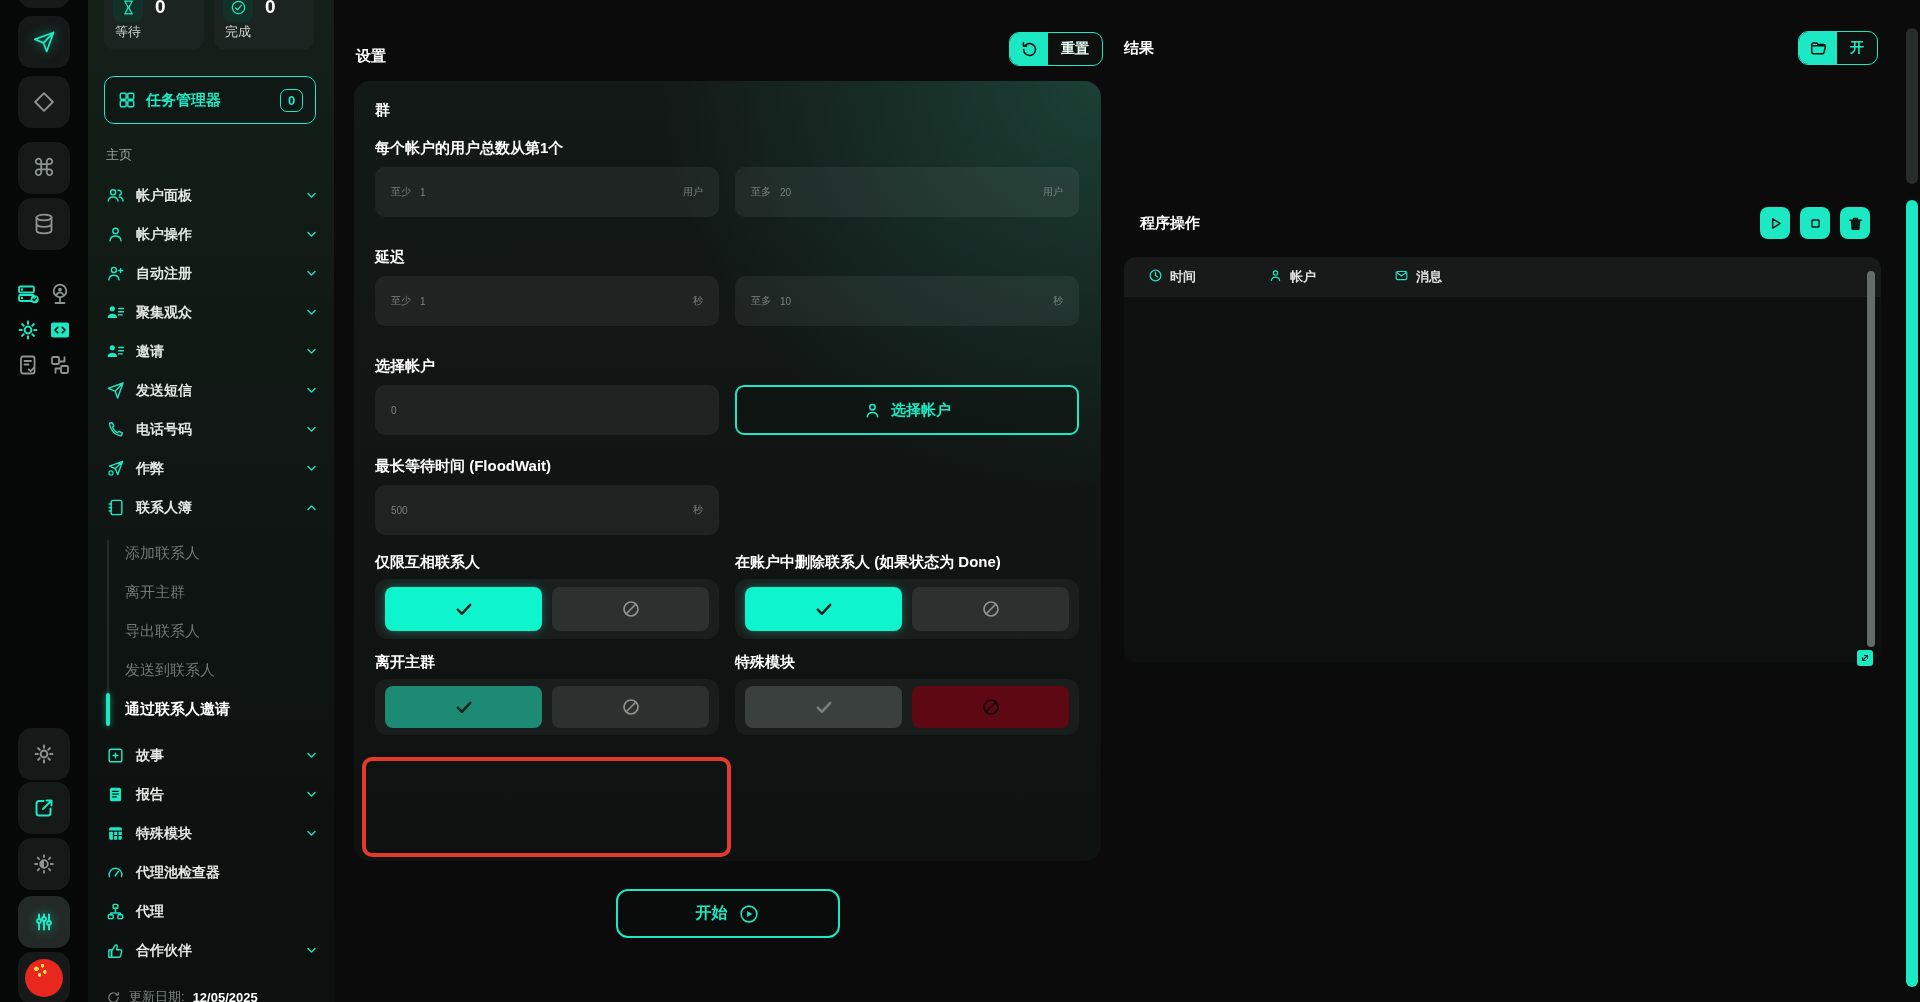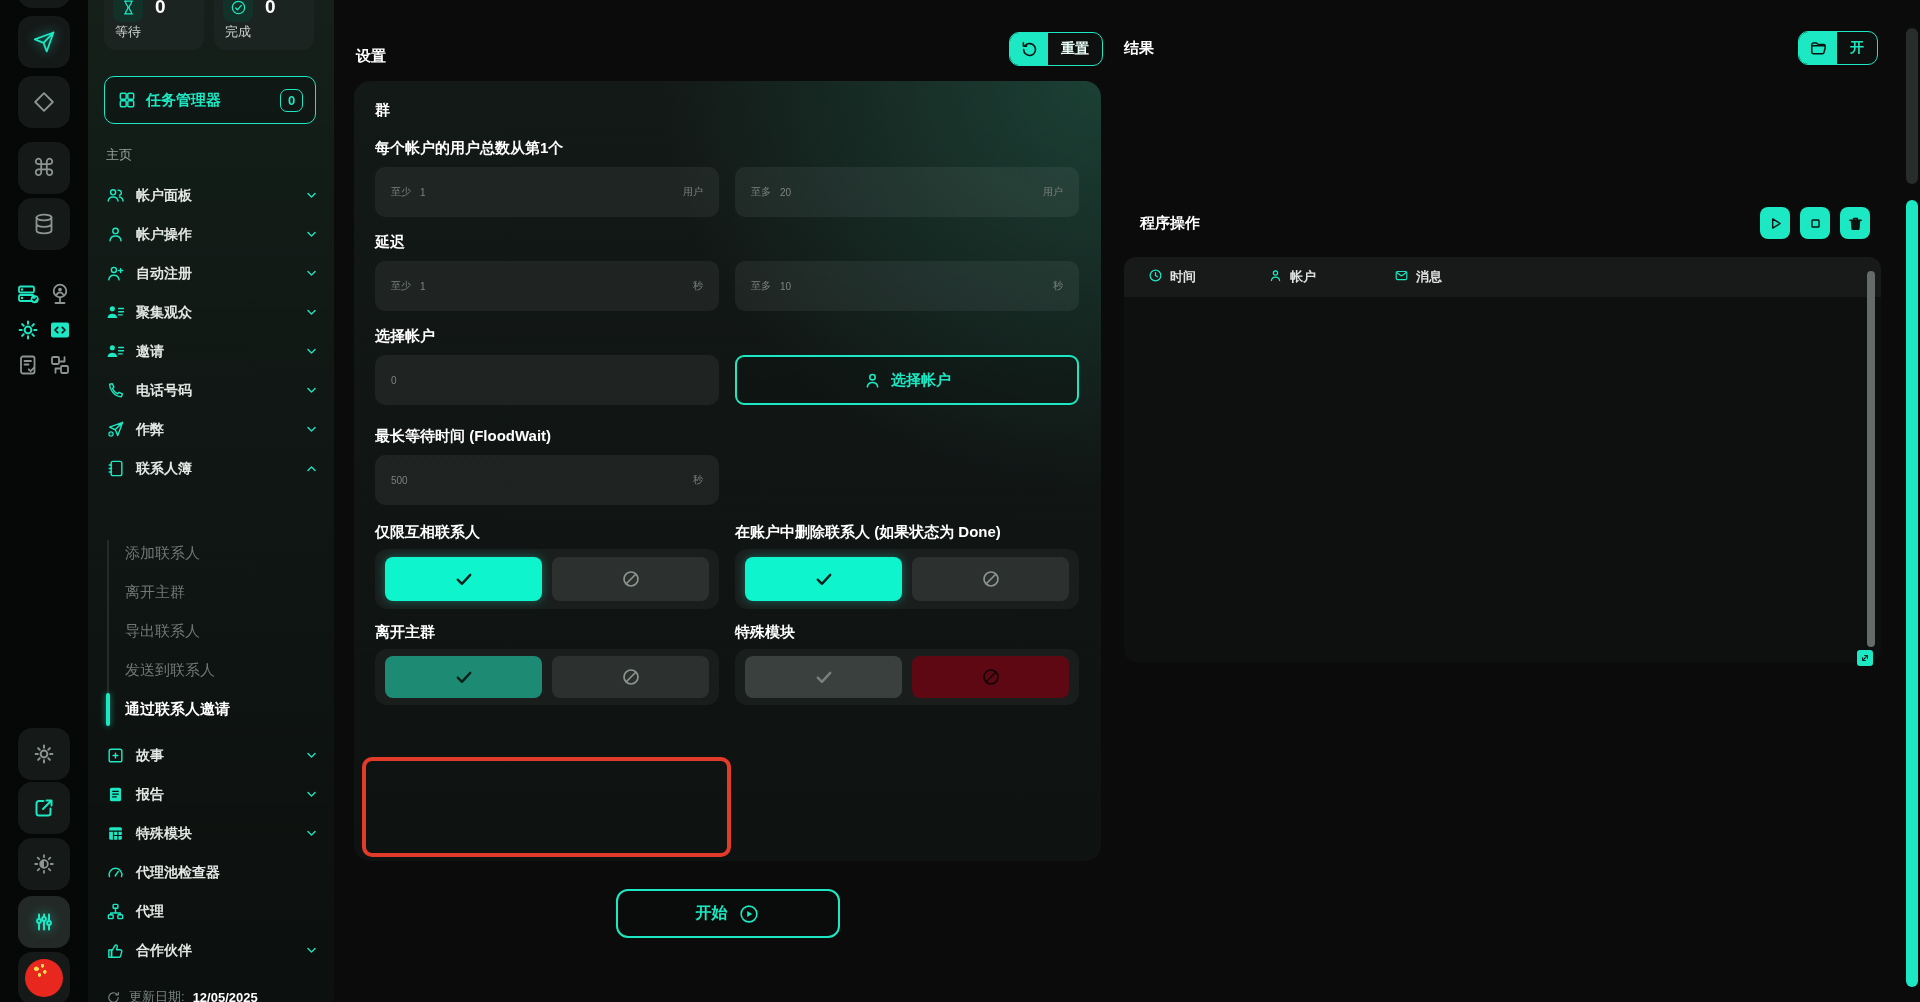"延迟" .mt24 { margin-top: 16px -> 31px }
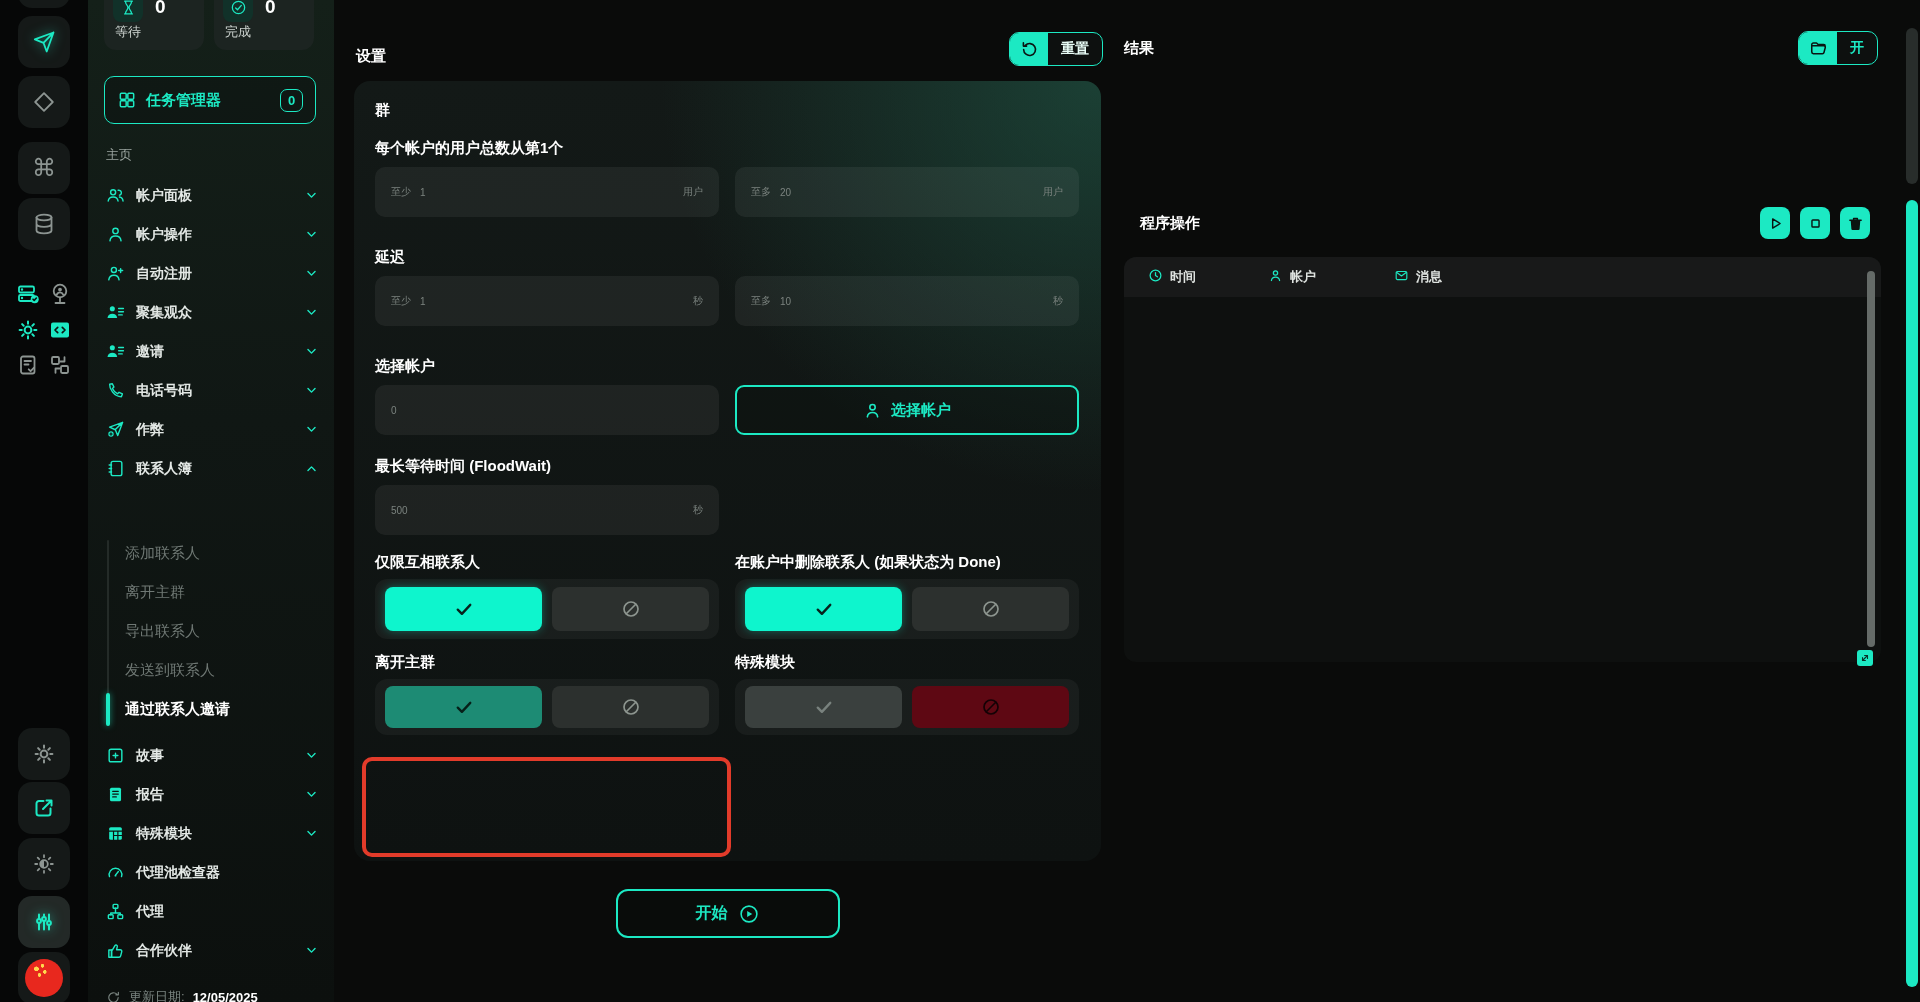"发送短信" div.menu-item { html: none -> <div> <i> <svg> <path></path> </svg> </i> <span>发送短信</span> <i> <svg> <path></path> </svg> </i> </div> }
